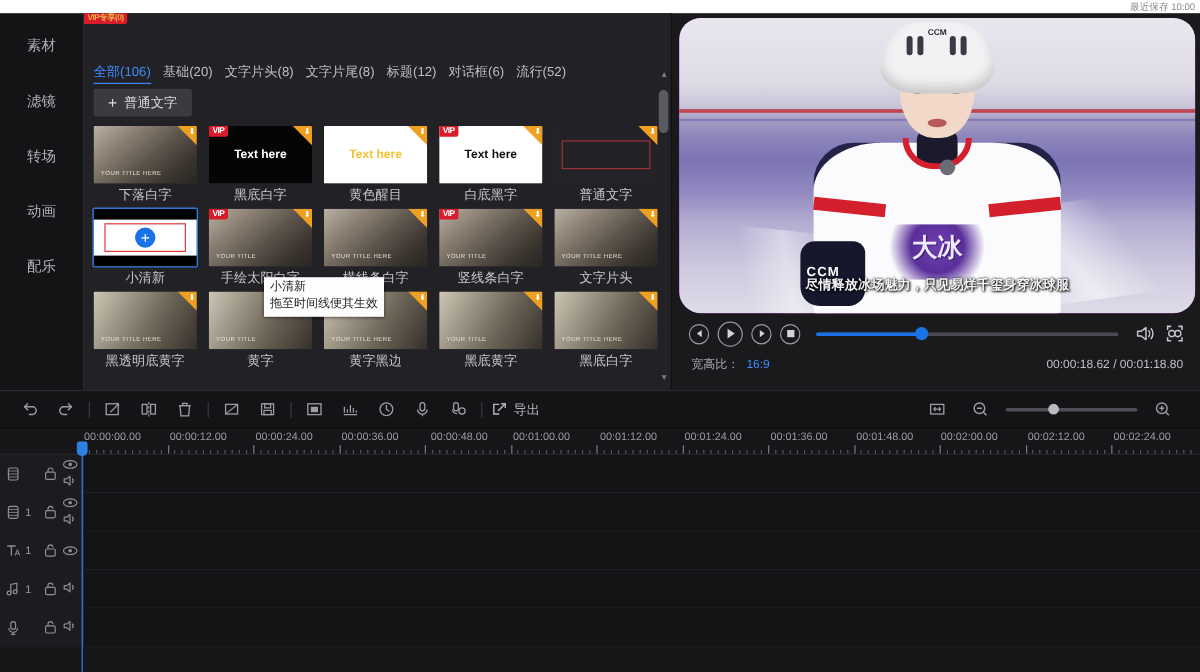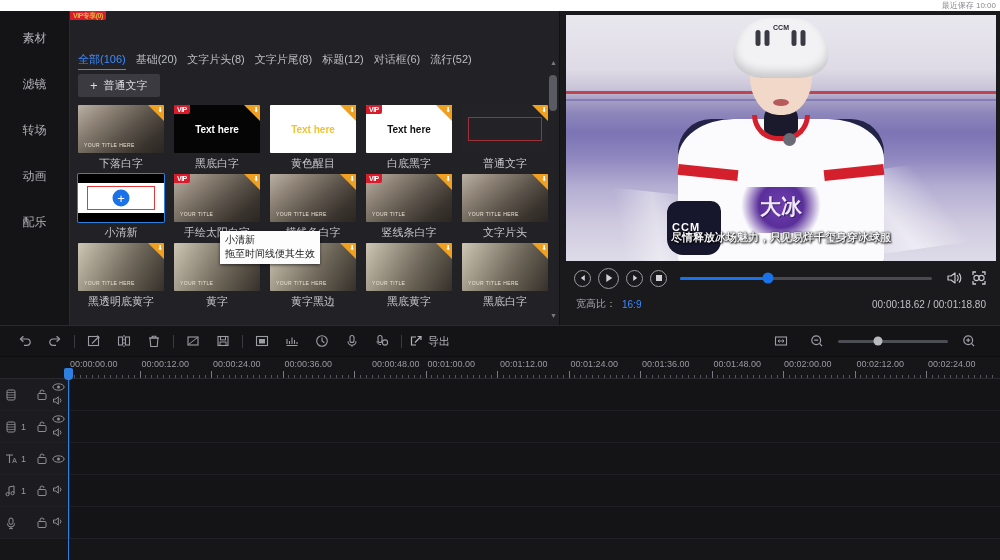"大冰" .video { border-radius: none -> 18px }
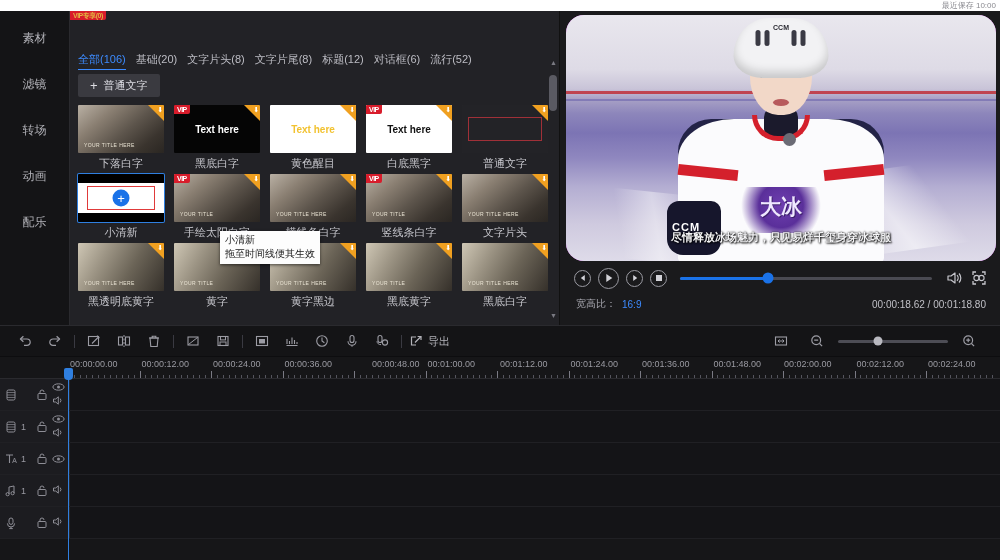"00:00:48.00" div.tlabel { left: 372px -> 359px }
